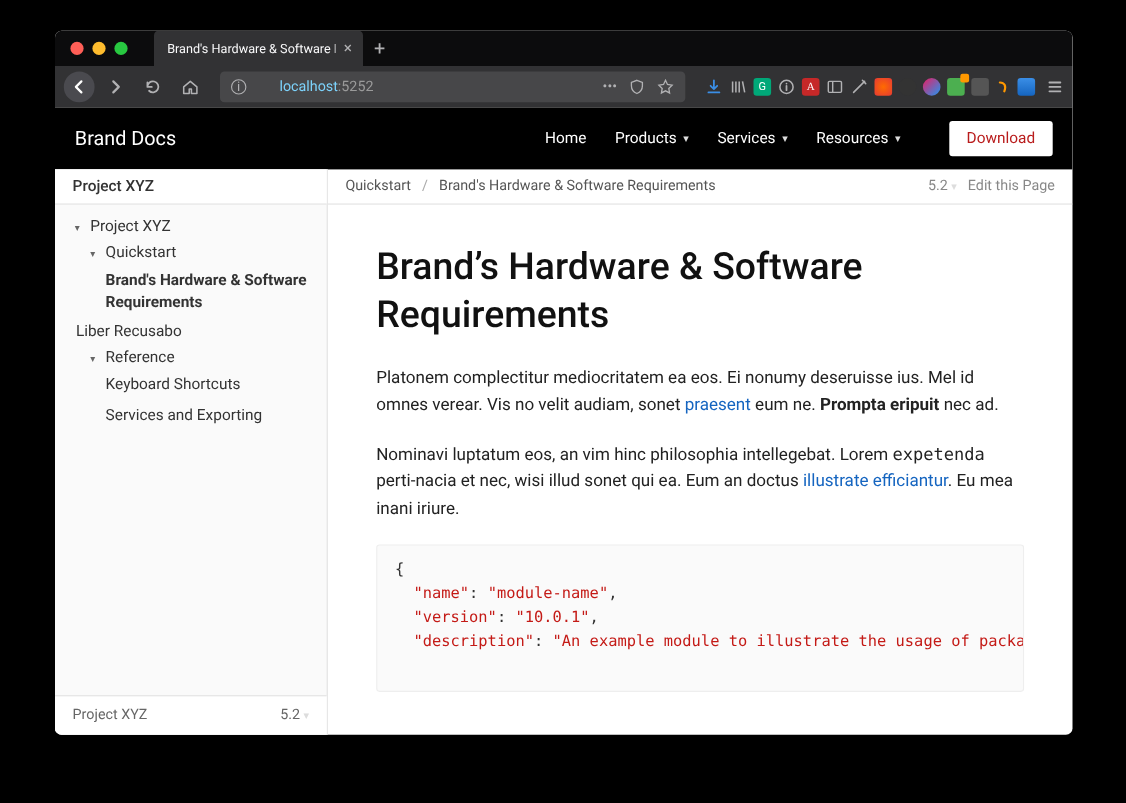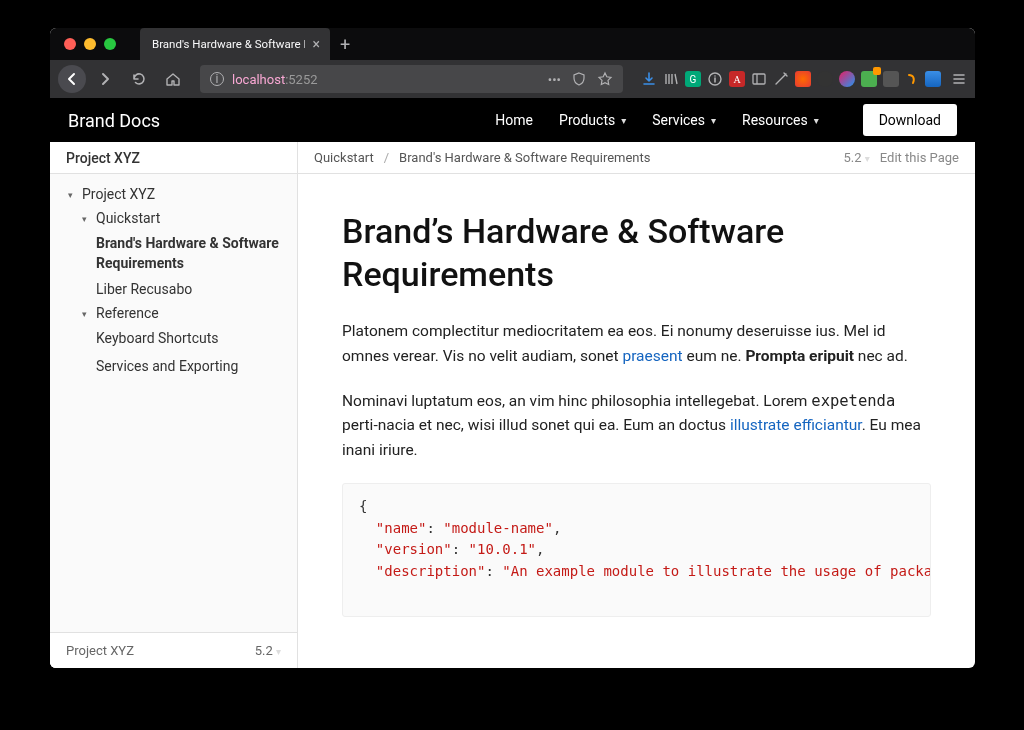"localhost" .urlbar .host { color: #f9a8d4 -> #7dd3fc; margin-left: none -> 22px }
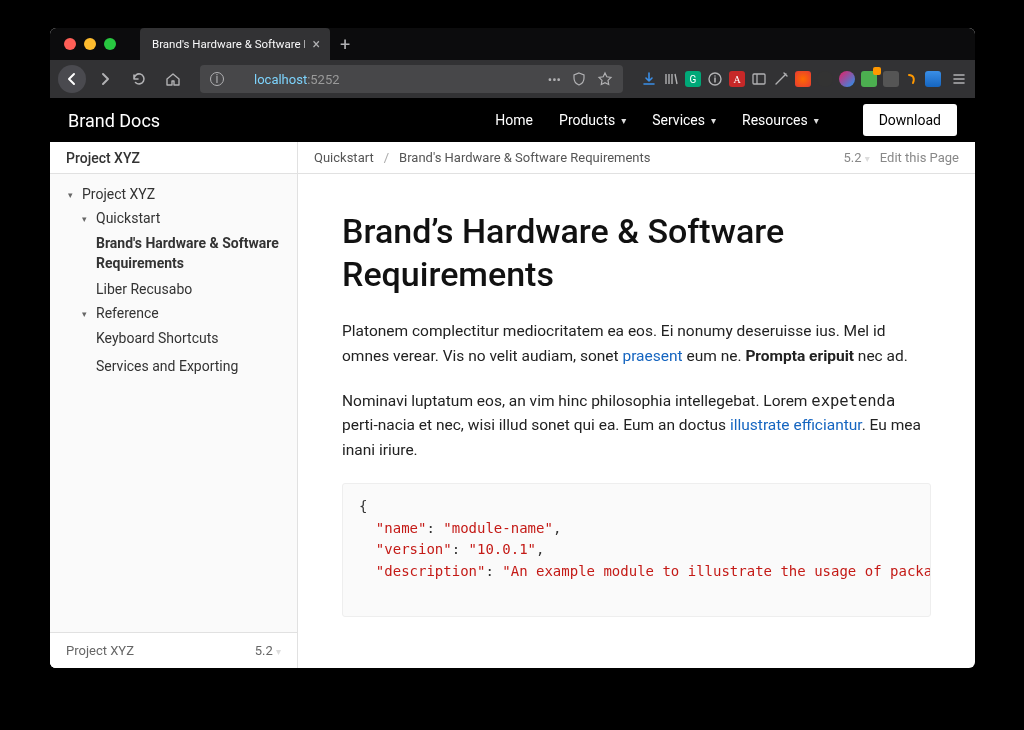"Brand Docs" .sitebar { height: 44px -> 56px }
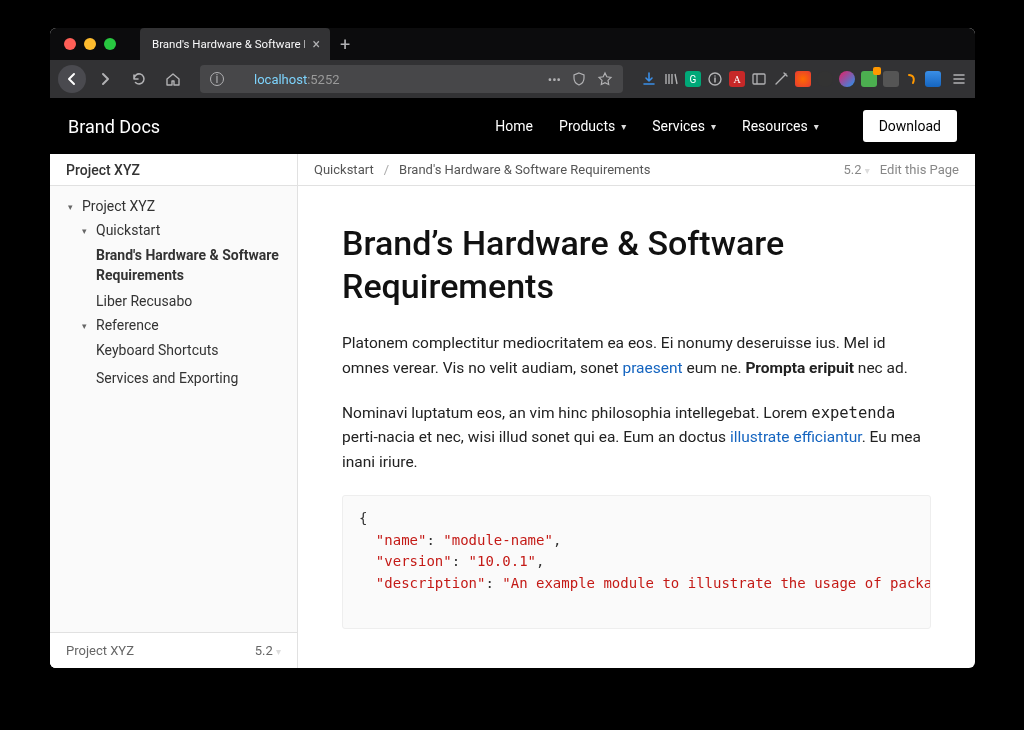"Download" .dlbtn { color: #000000 -> #b91c1c }
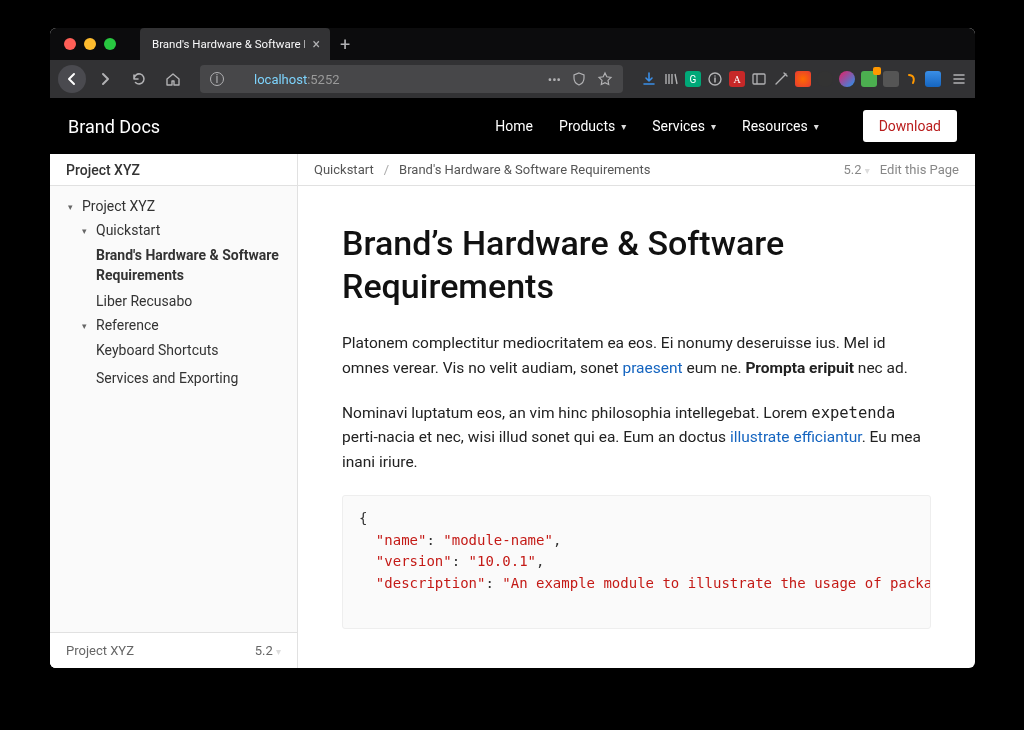"Liber Recusabo" div.nav-item { padding-left: 46px -> 19px }
